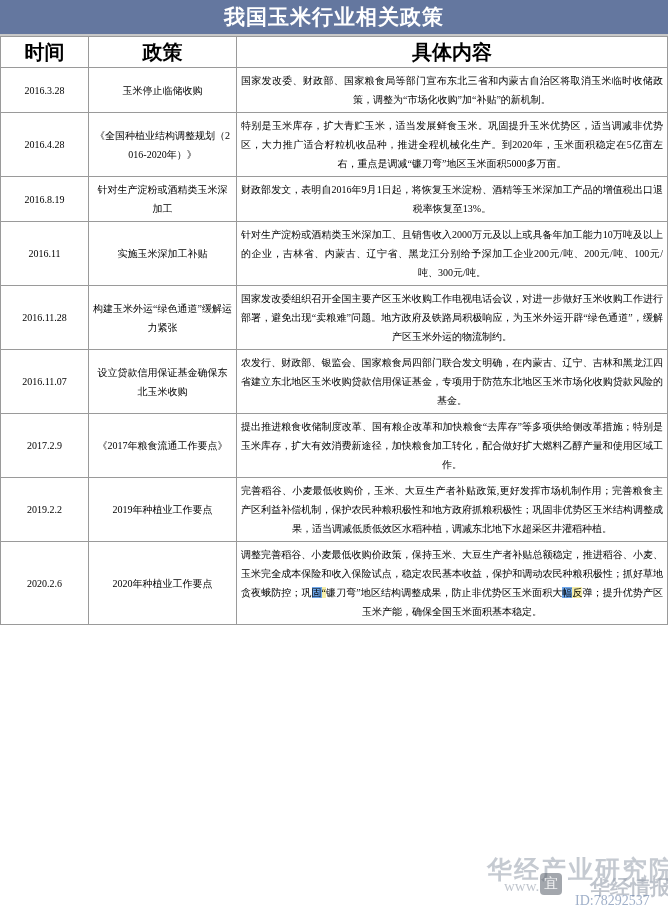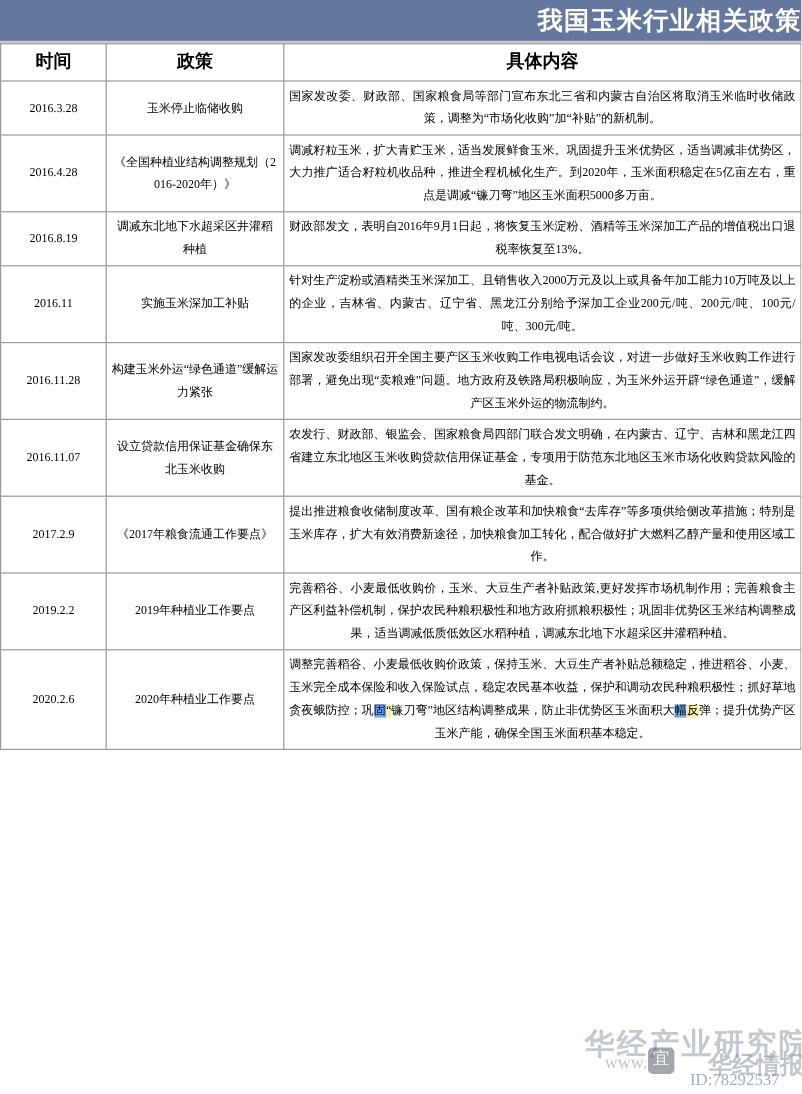"我国玉米行业相关政策" .title-bar { text-align: right -> center }
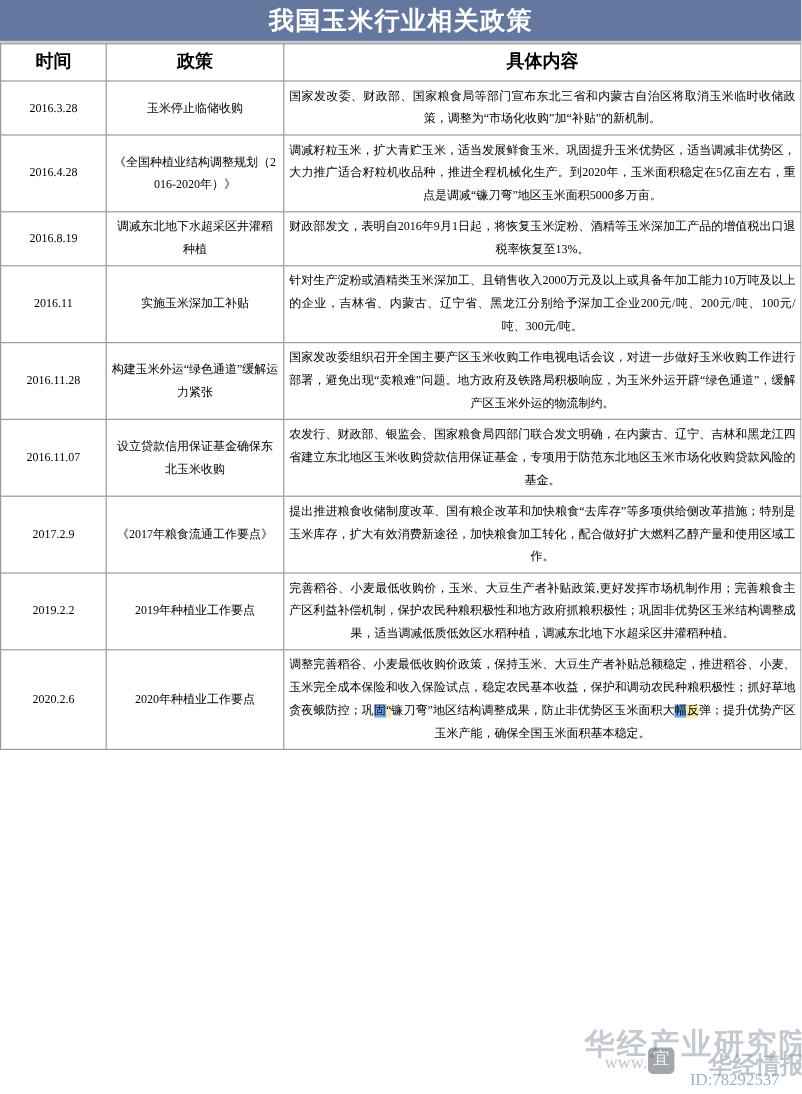"时间" table.policy th { font-size: 15px -> 20px }
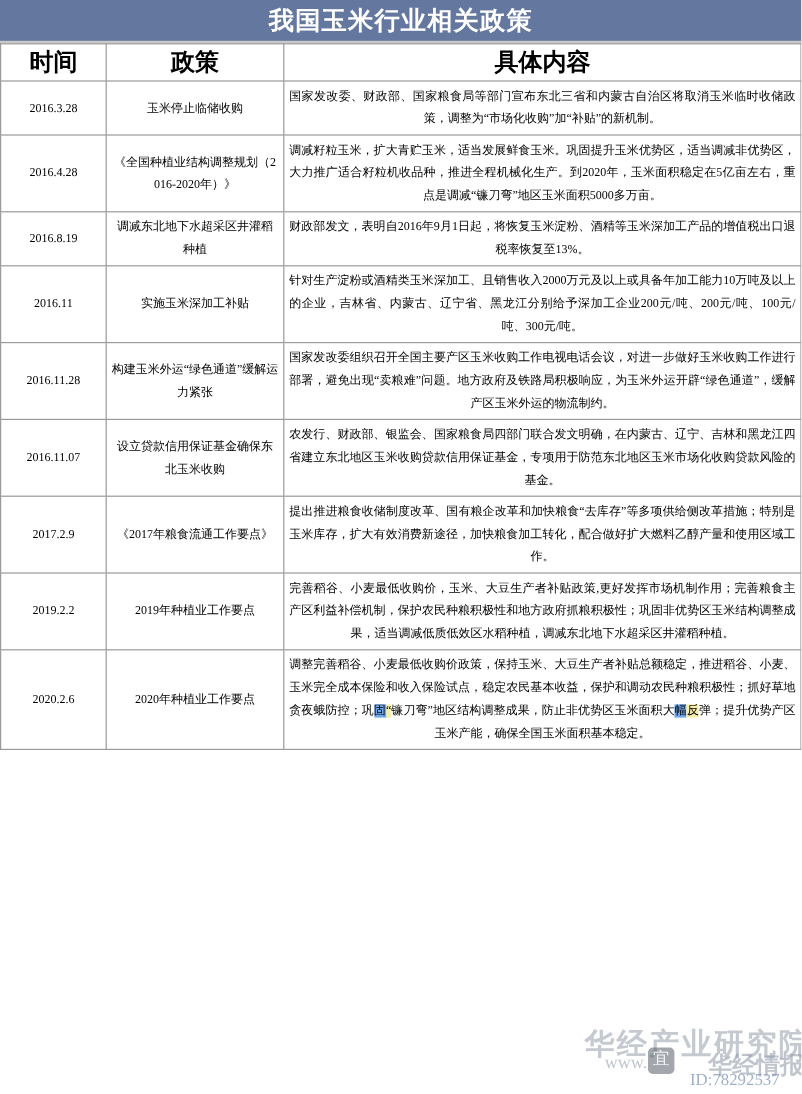"调减籽粒玉米，扩大青贮玉米，适当发展鲜食玉米。巩固提升玉米优势区，适当调减非优势" td.content { text: 调减籽粒玉米 -> 特别是玉米库存 }
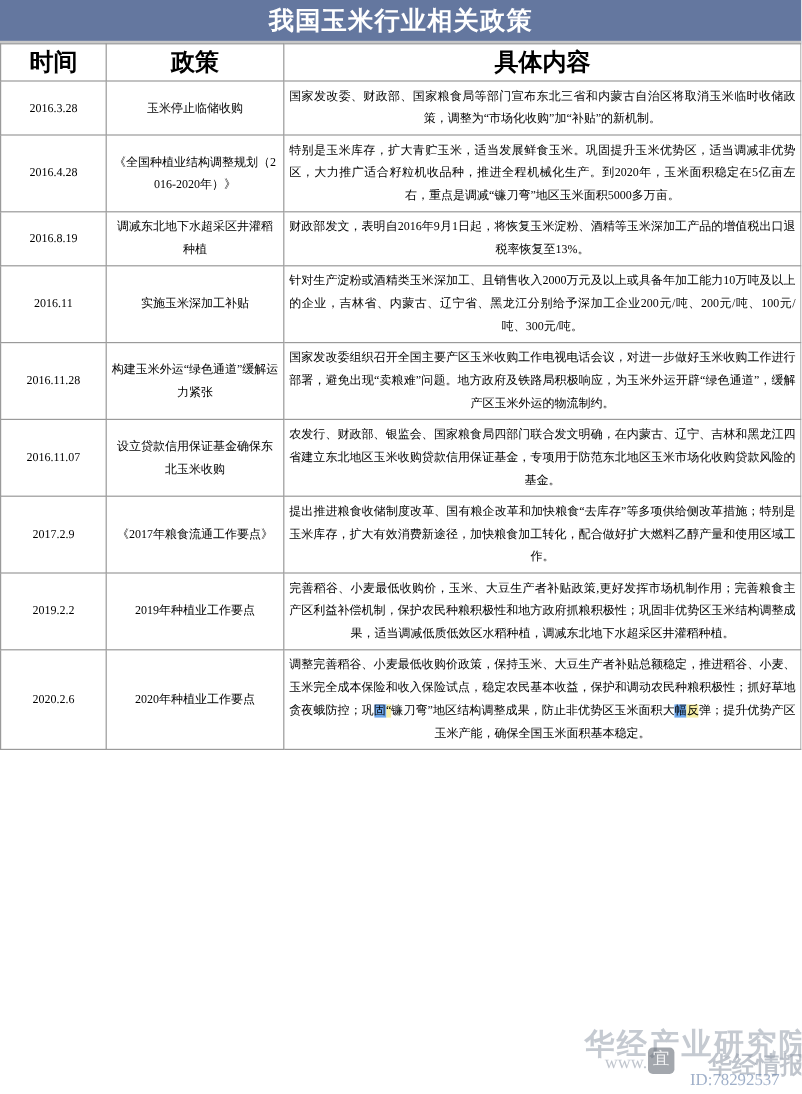"调减东北地下水超采区井灌稻种植" td.policy { text: 调减东北地下水超采区井灌稻种植 -> 针对生产淀粉或酒精类玉米深加工 }
